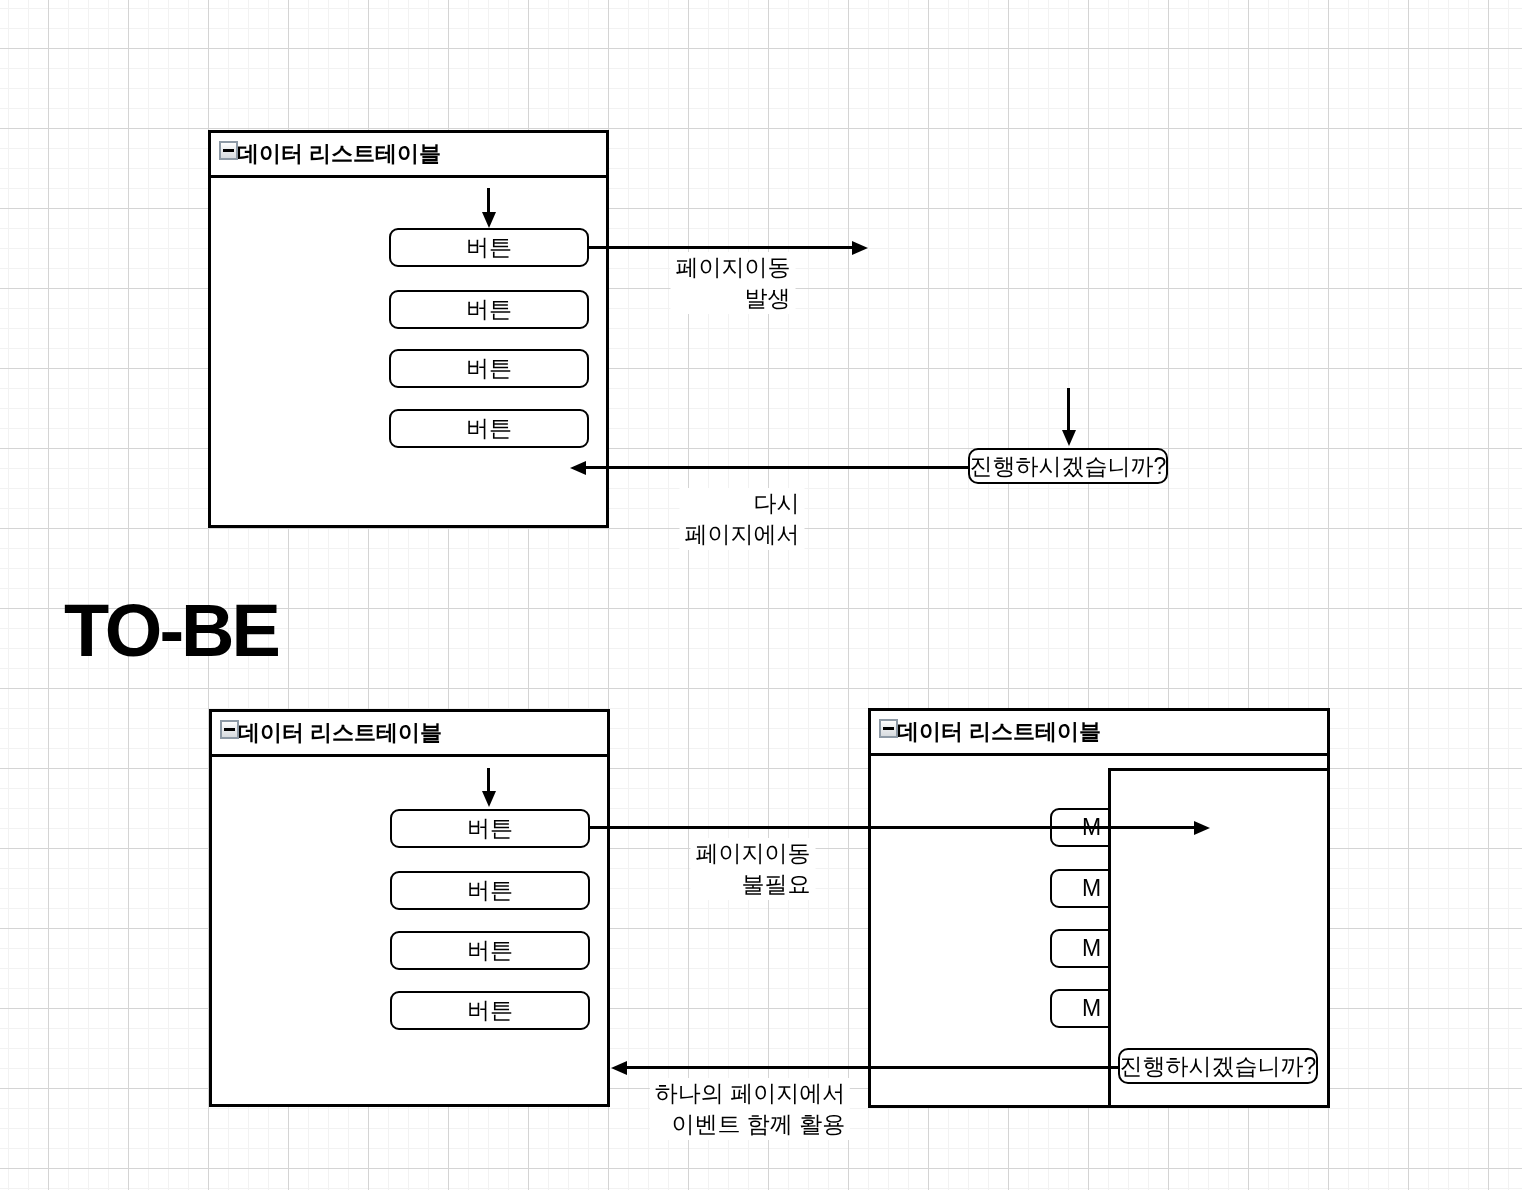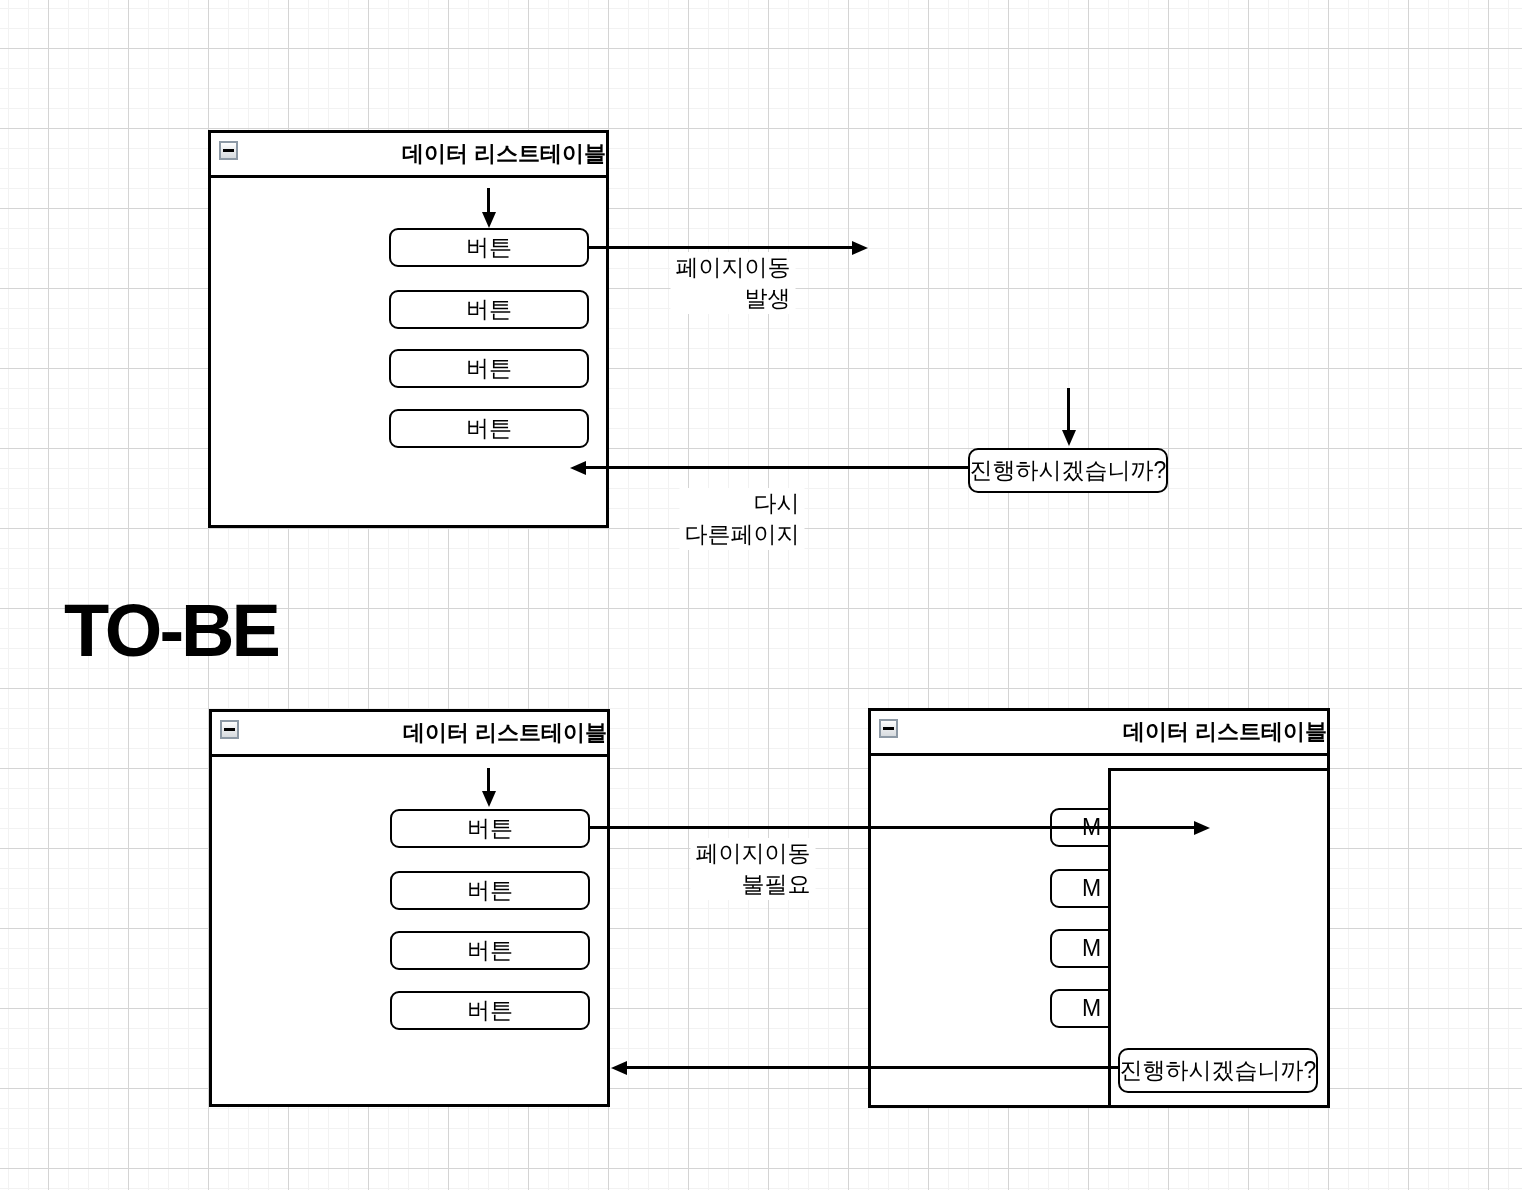"데이터 리스트테이블" .panel-header { justify-content: flex-end -> flex-start }
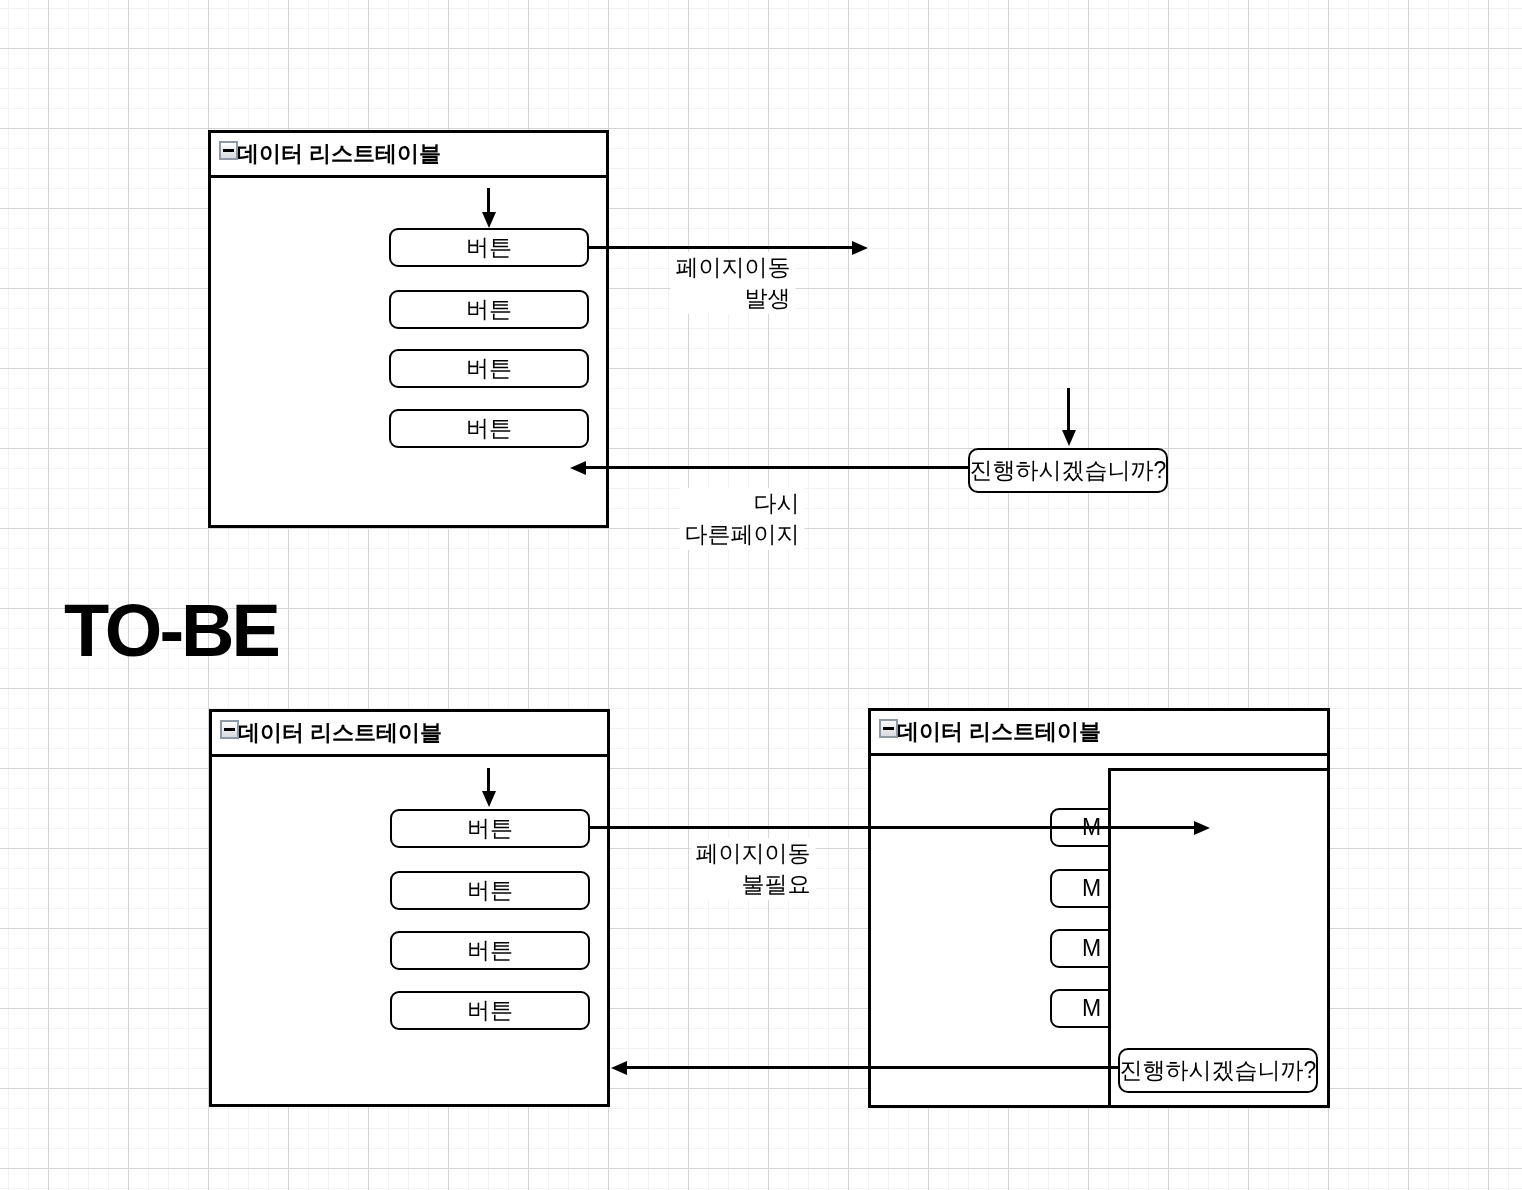"진행하시겠습니까?" .prompt { height: 45px -> 36px }
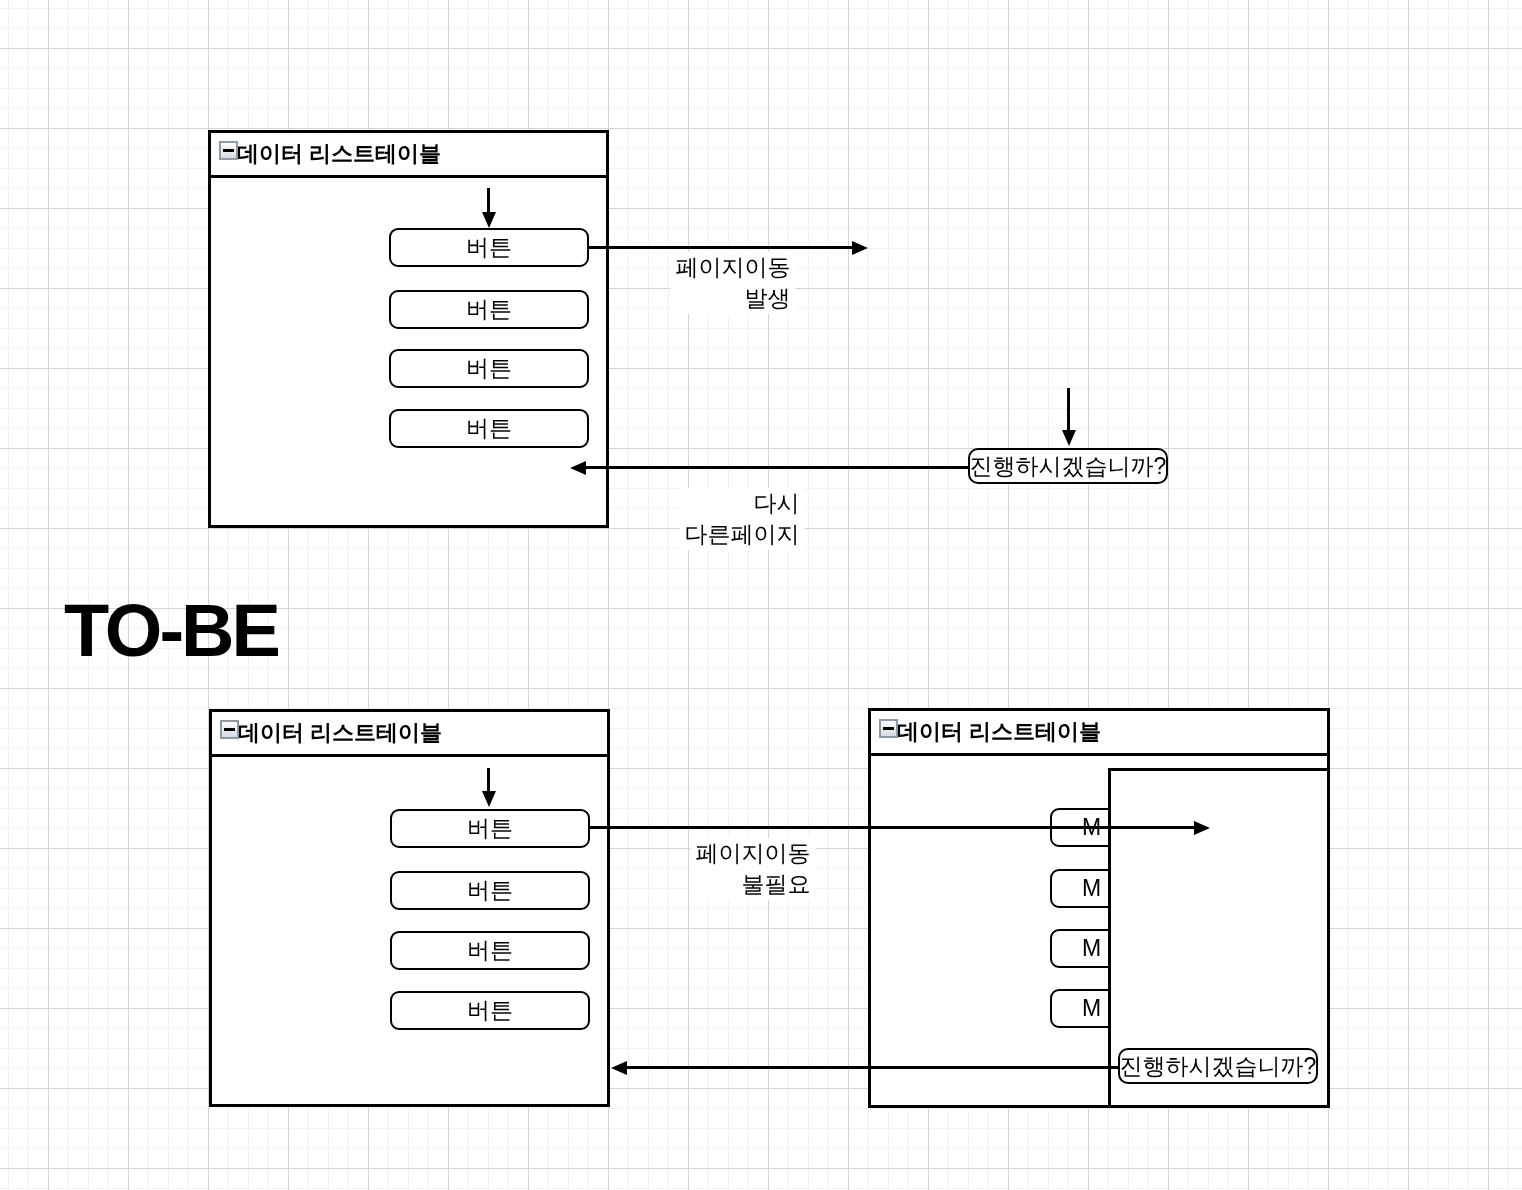"다시" div.flow-label { text: 다른페이지 -> 페이지에서 }
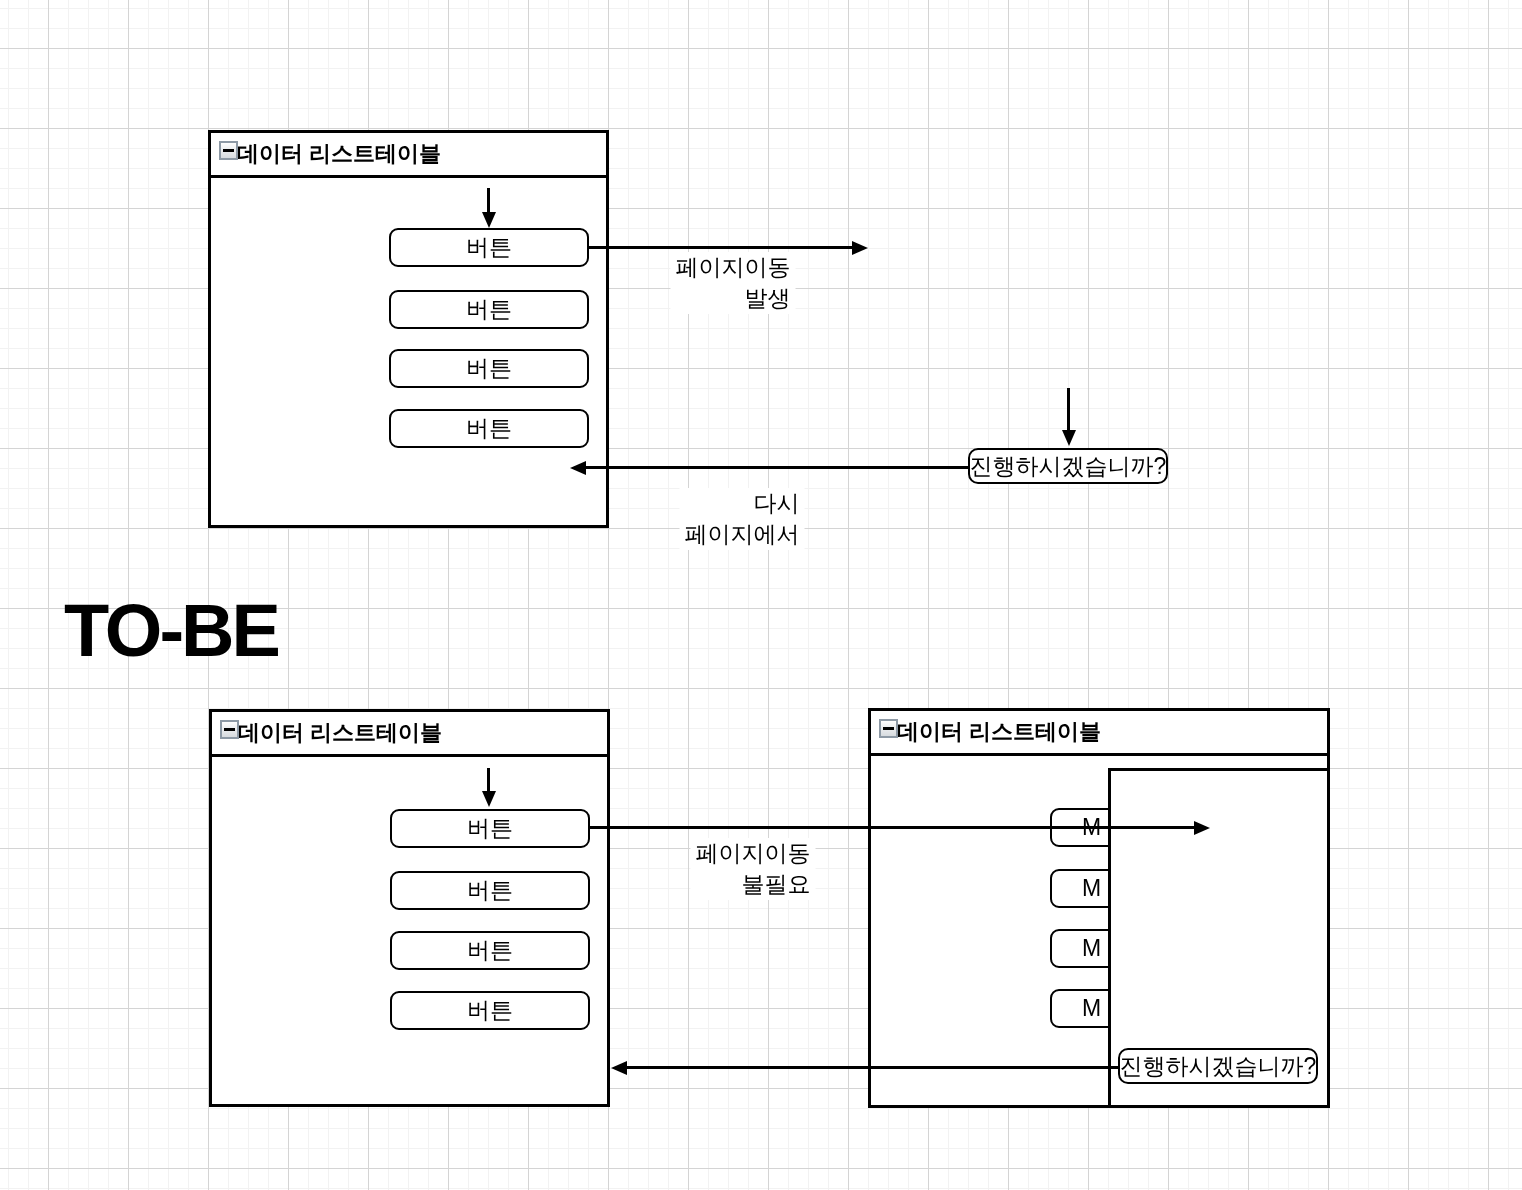"하나의 페이지에서" div.flow-label { html: none -> <div>하나의 페이지에서 이벤트 함께 활용</div> }
